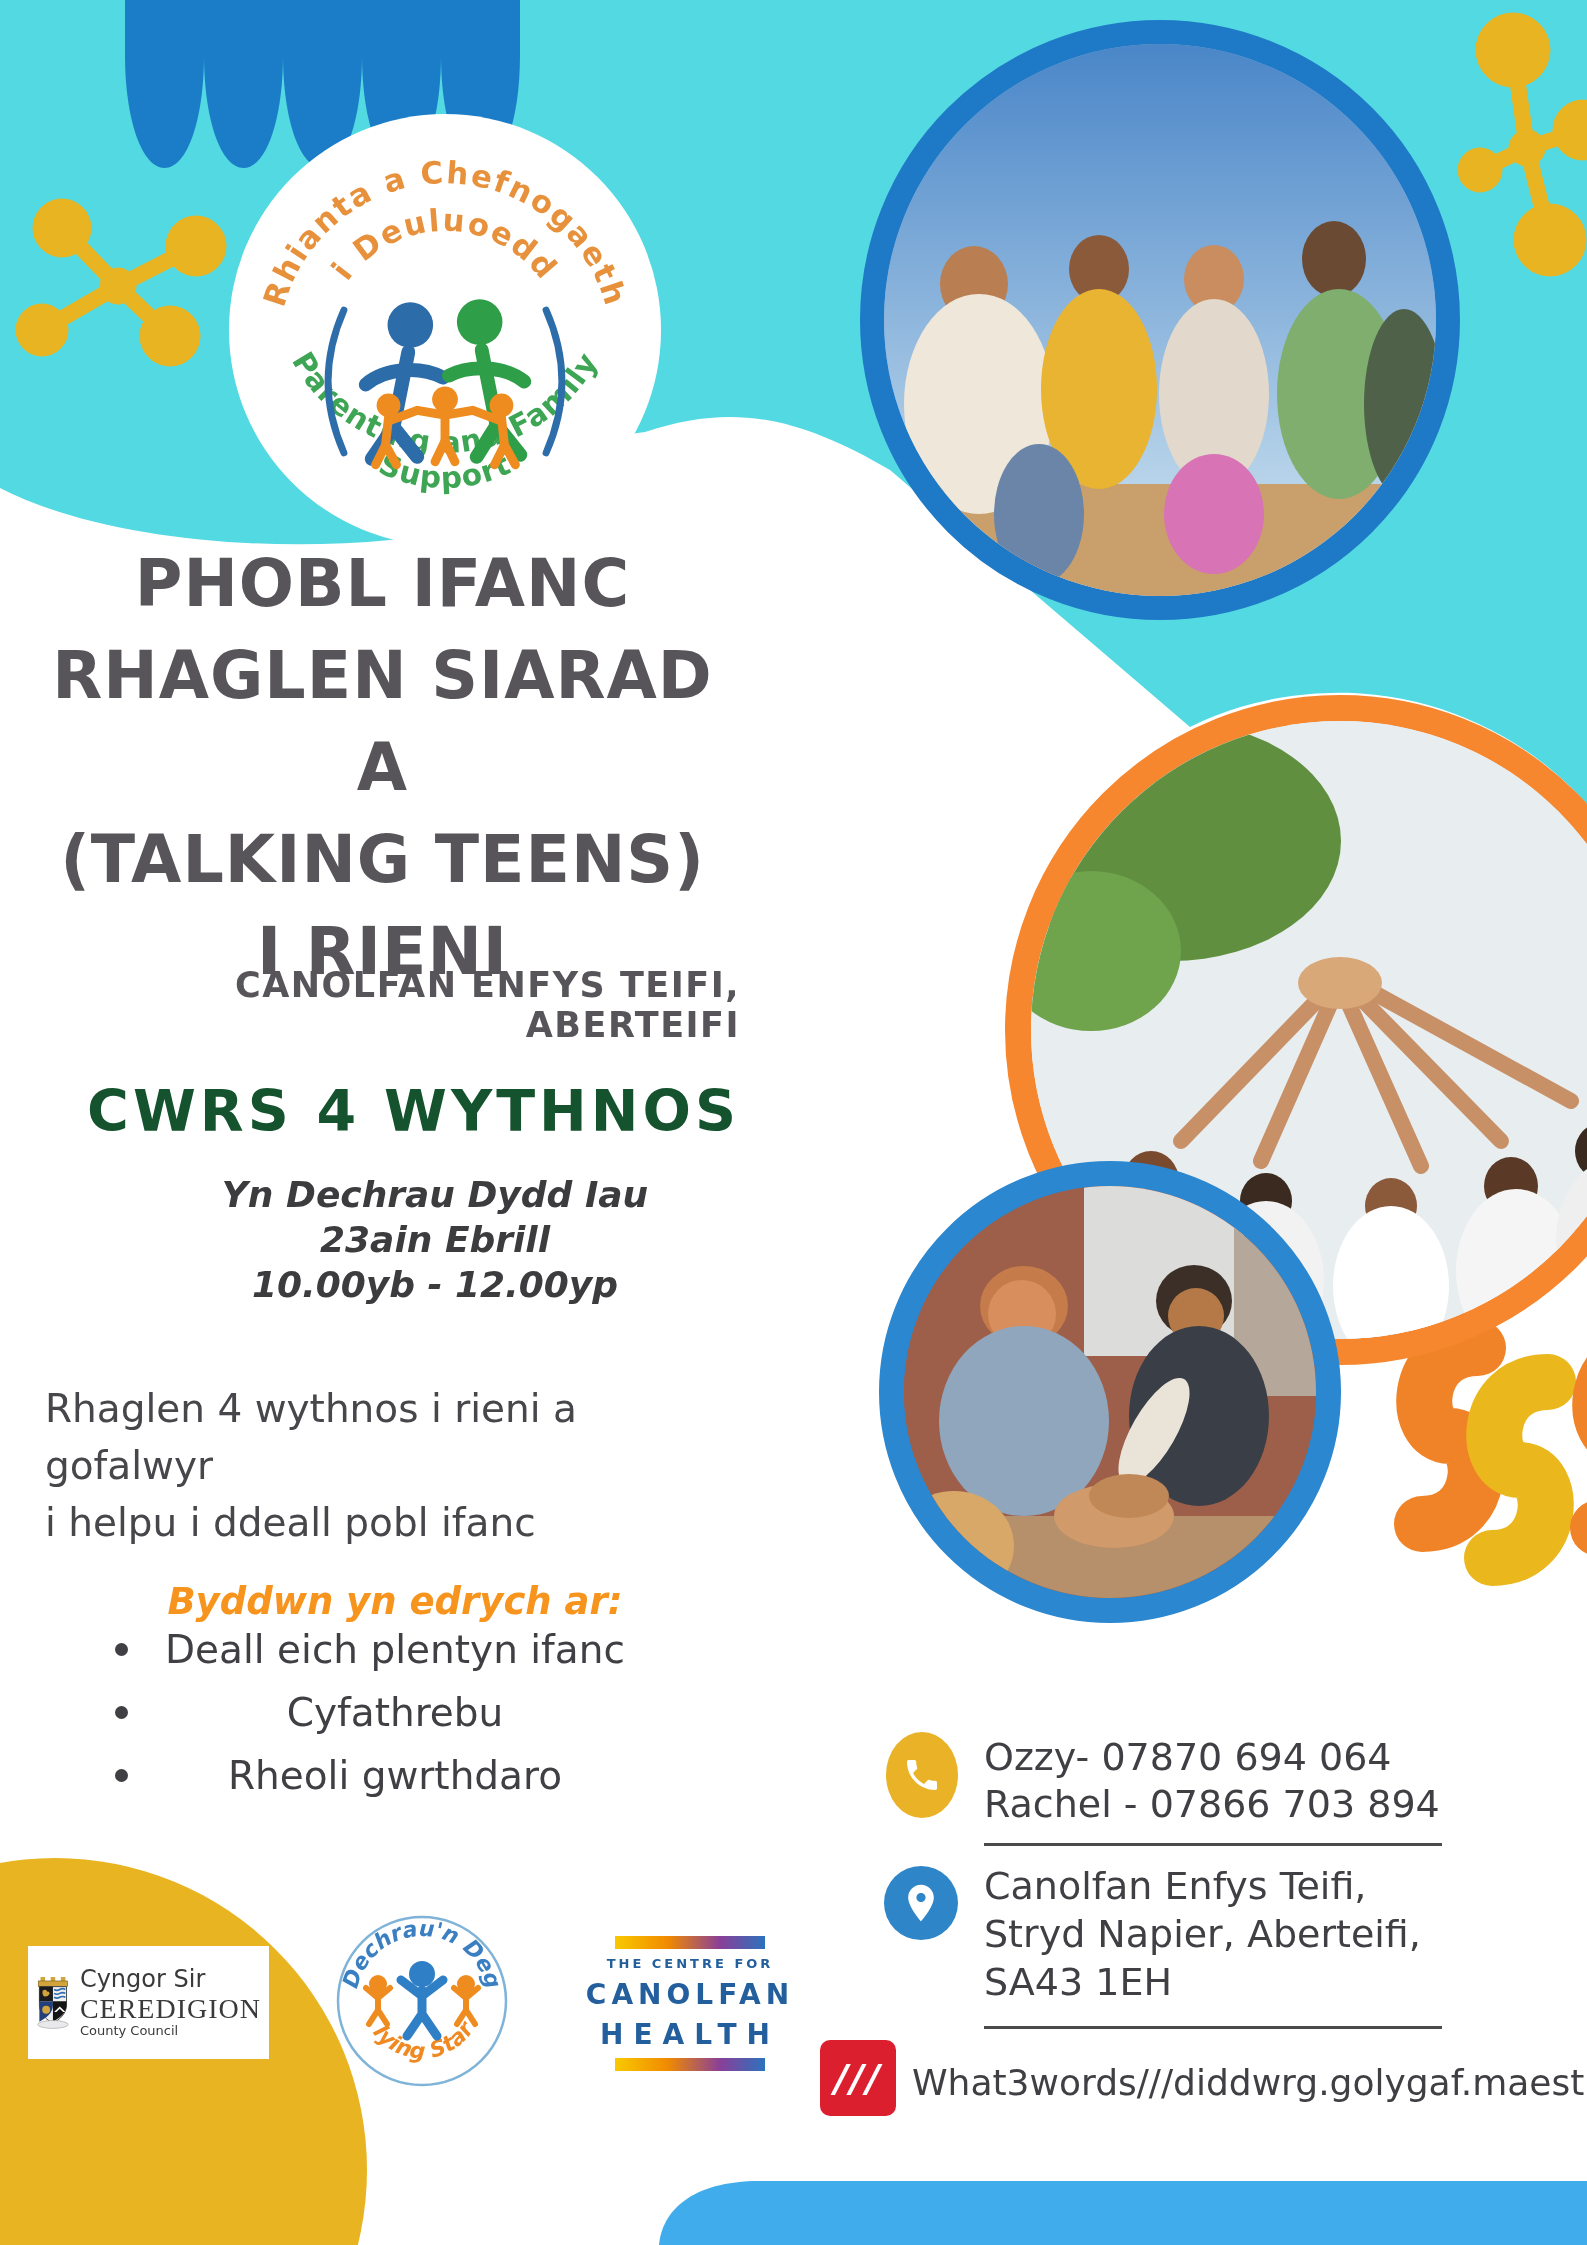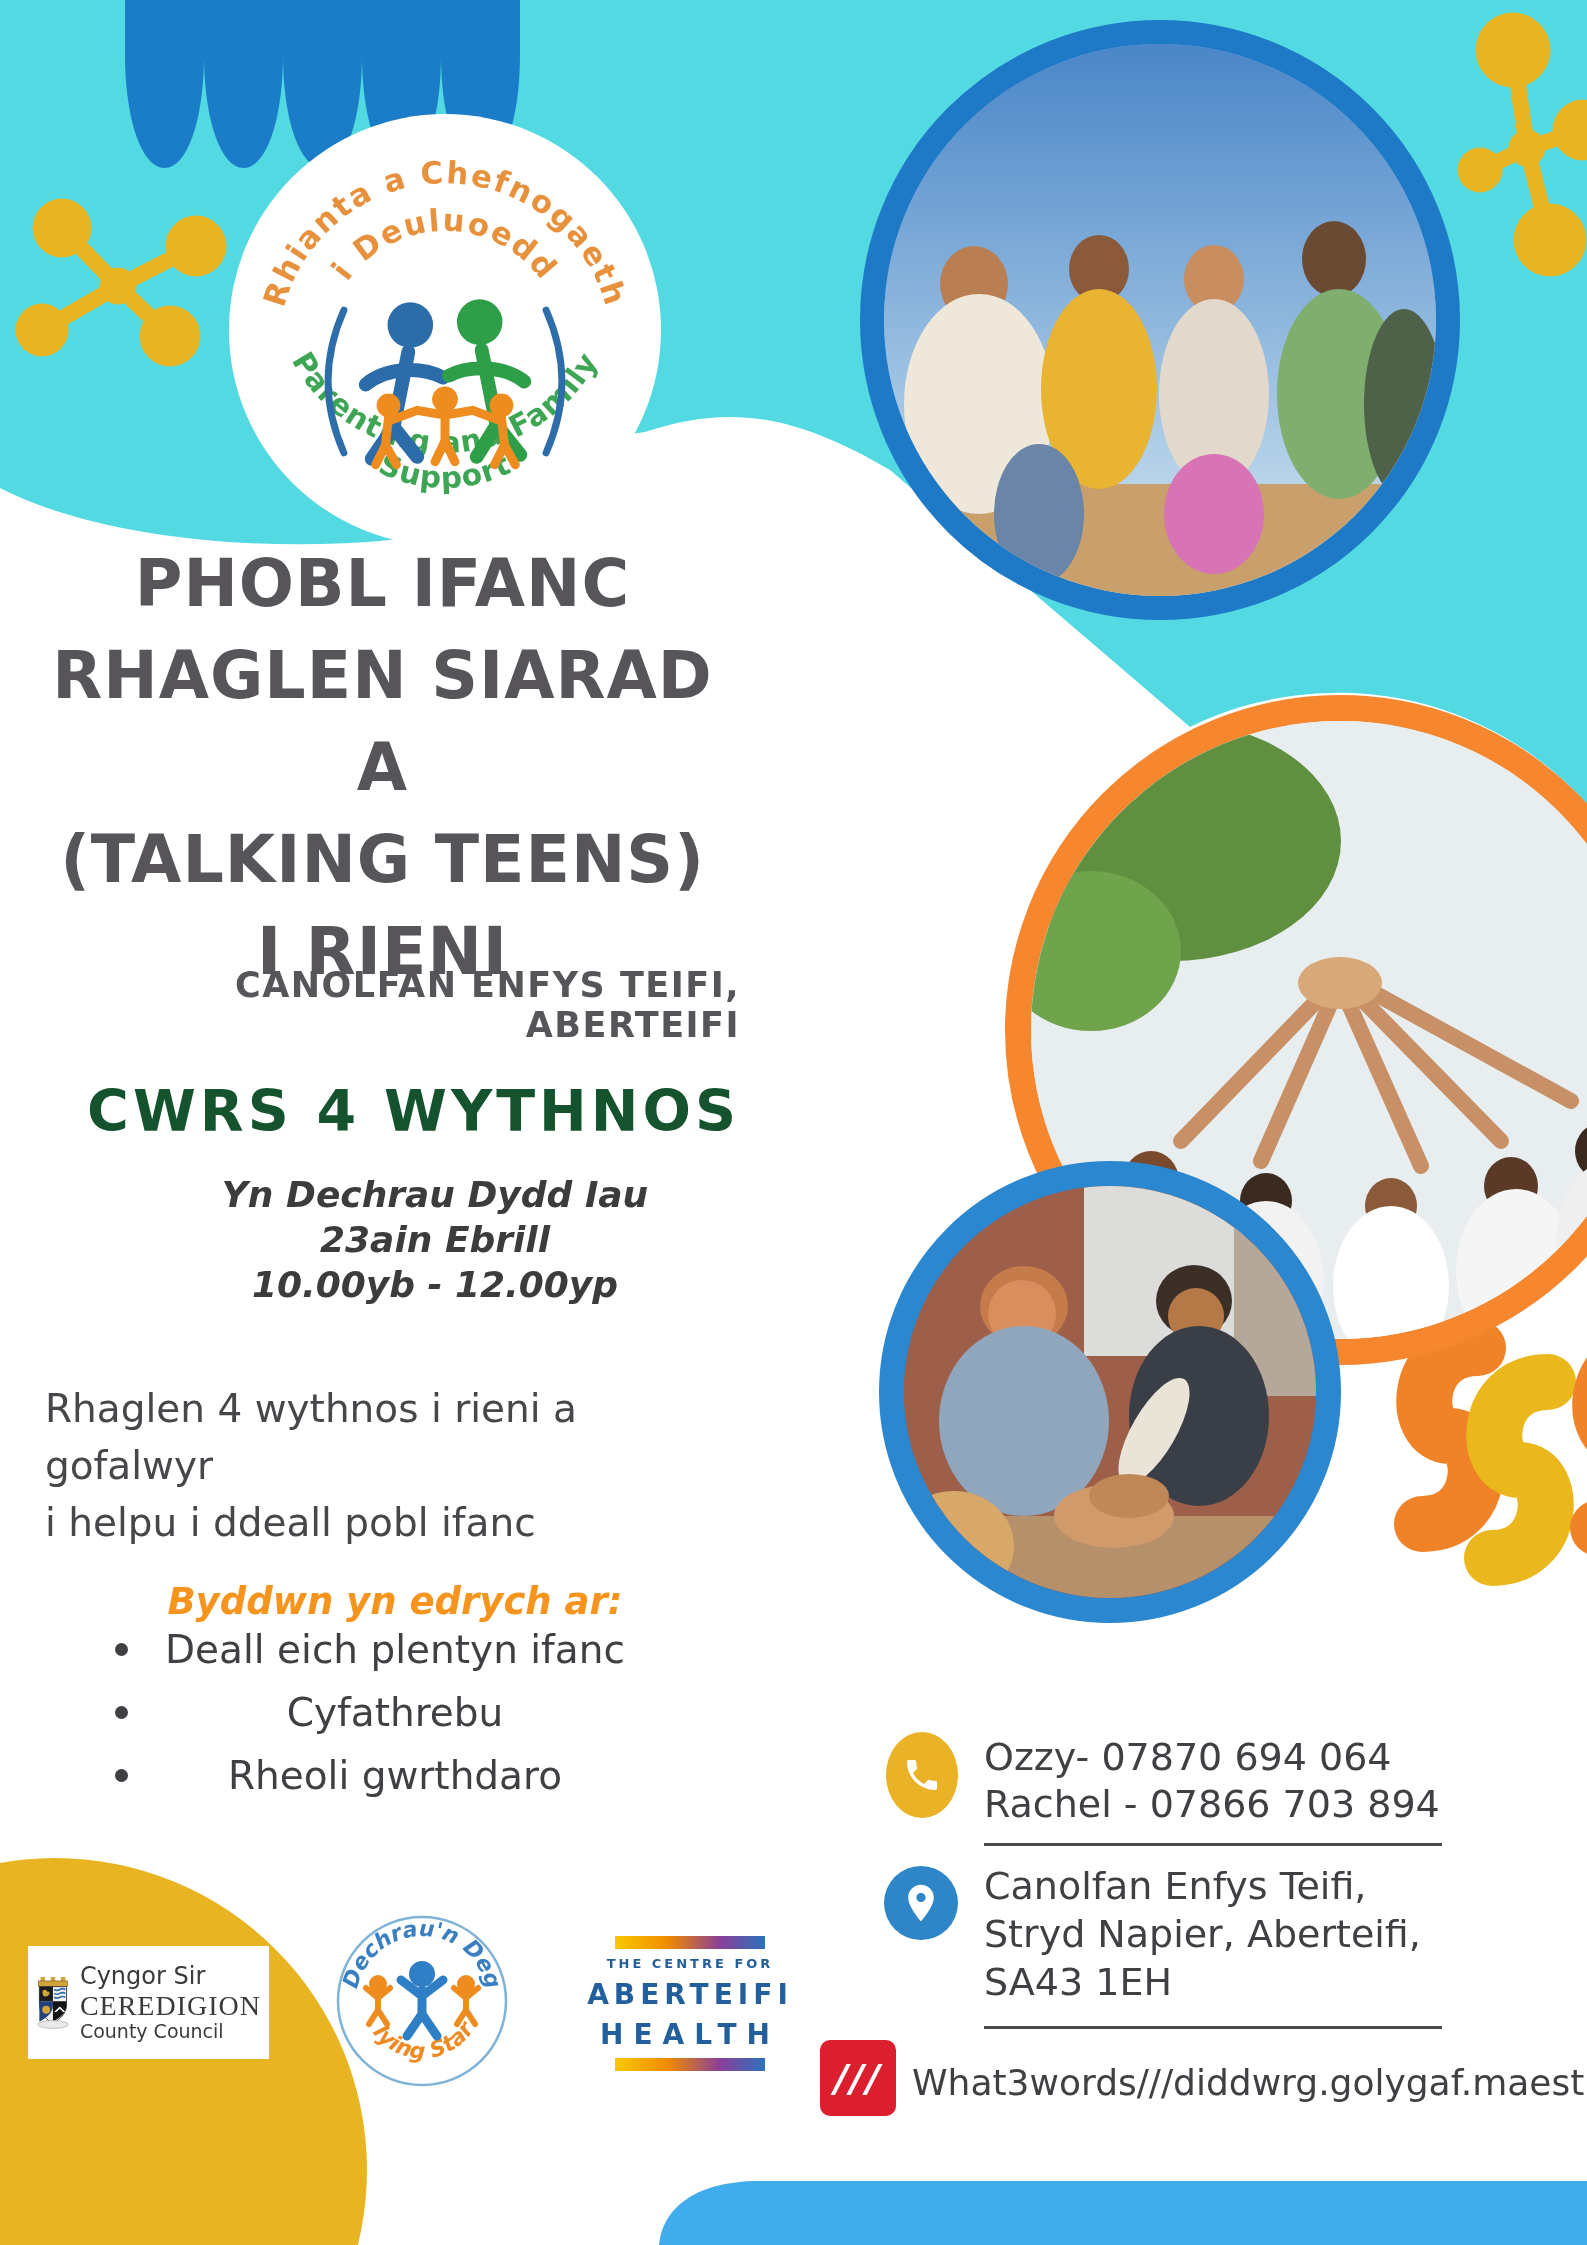"ABERTEIFI" div.eh-l2 { text: ABERTEIFI -> CANOLFAN }
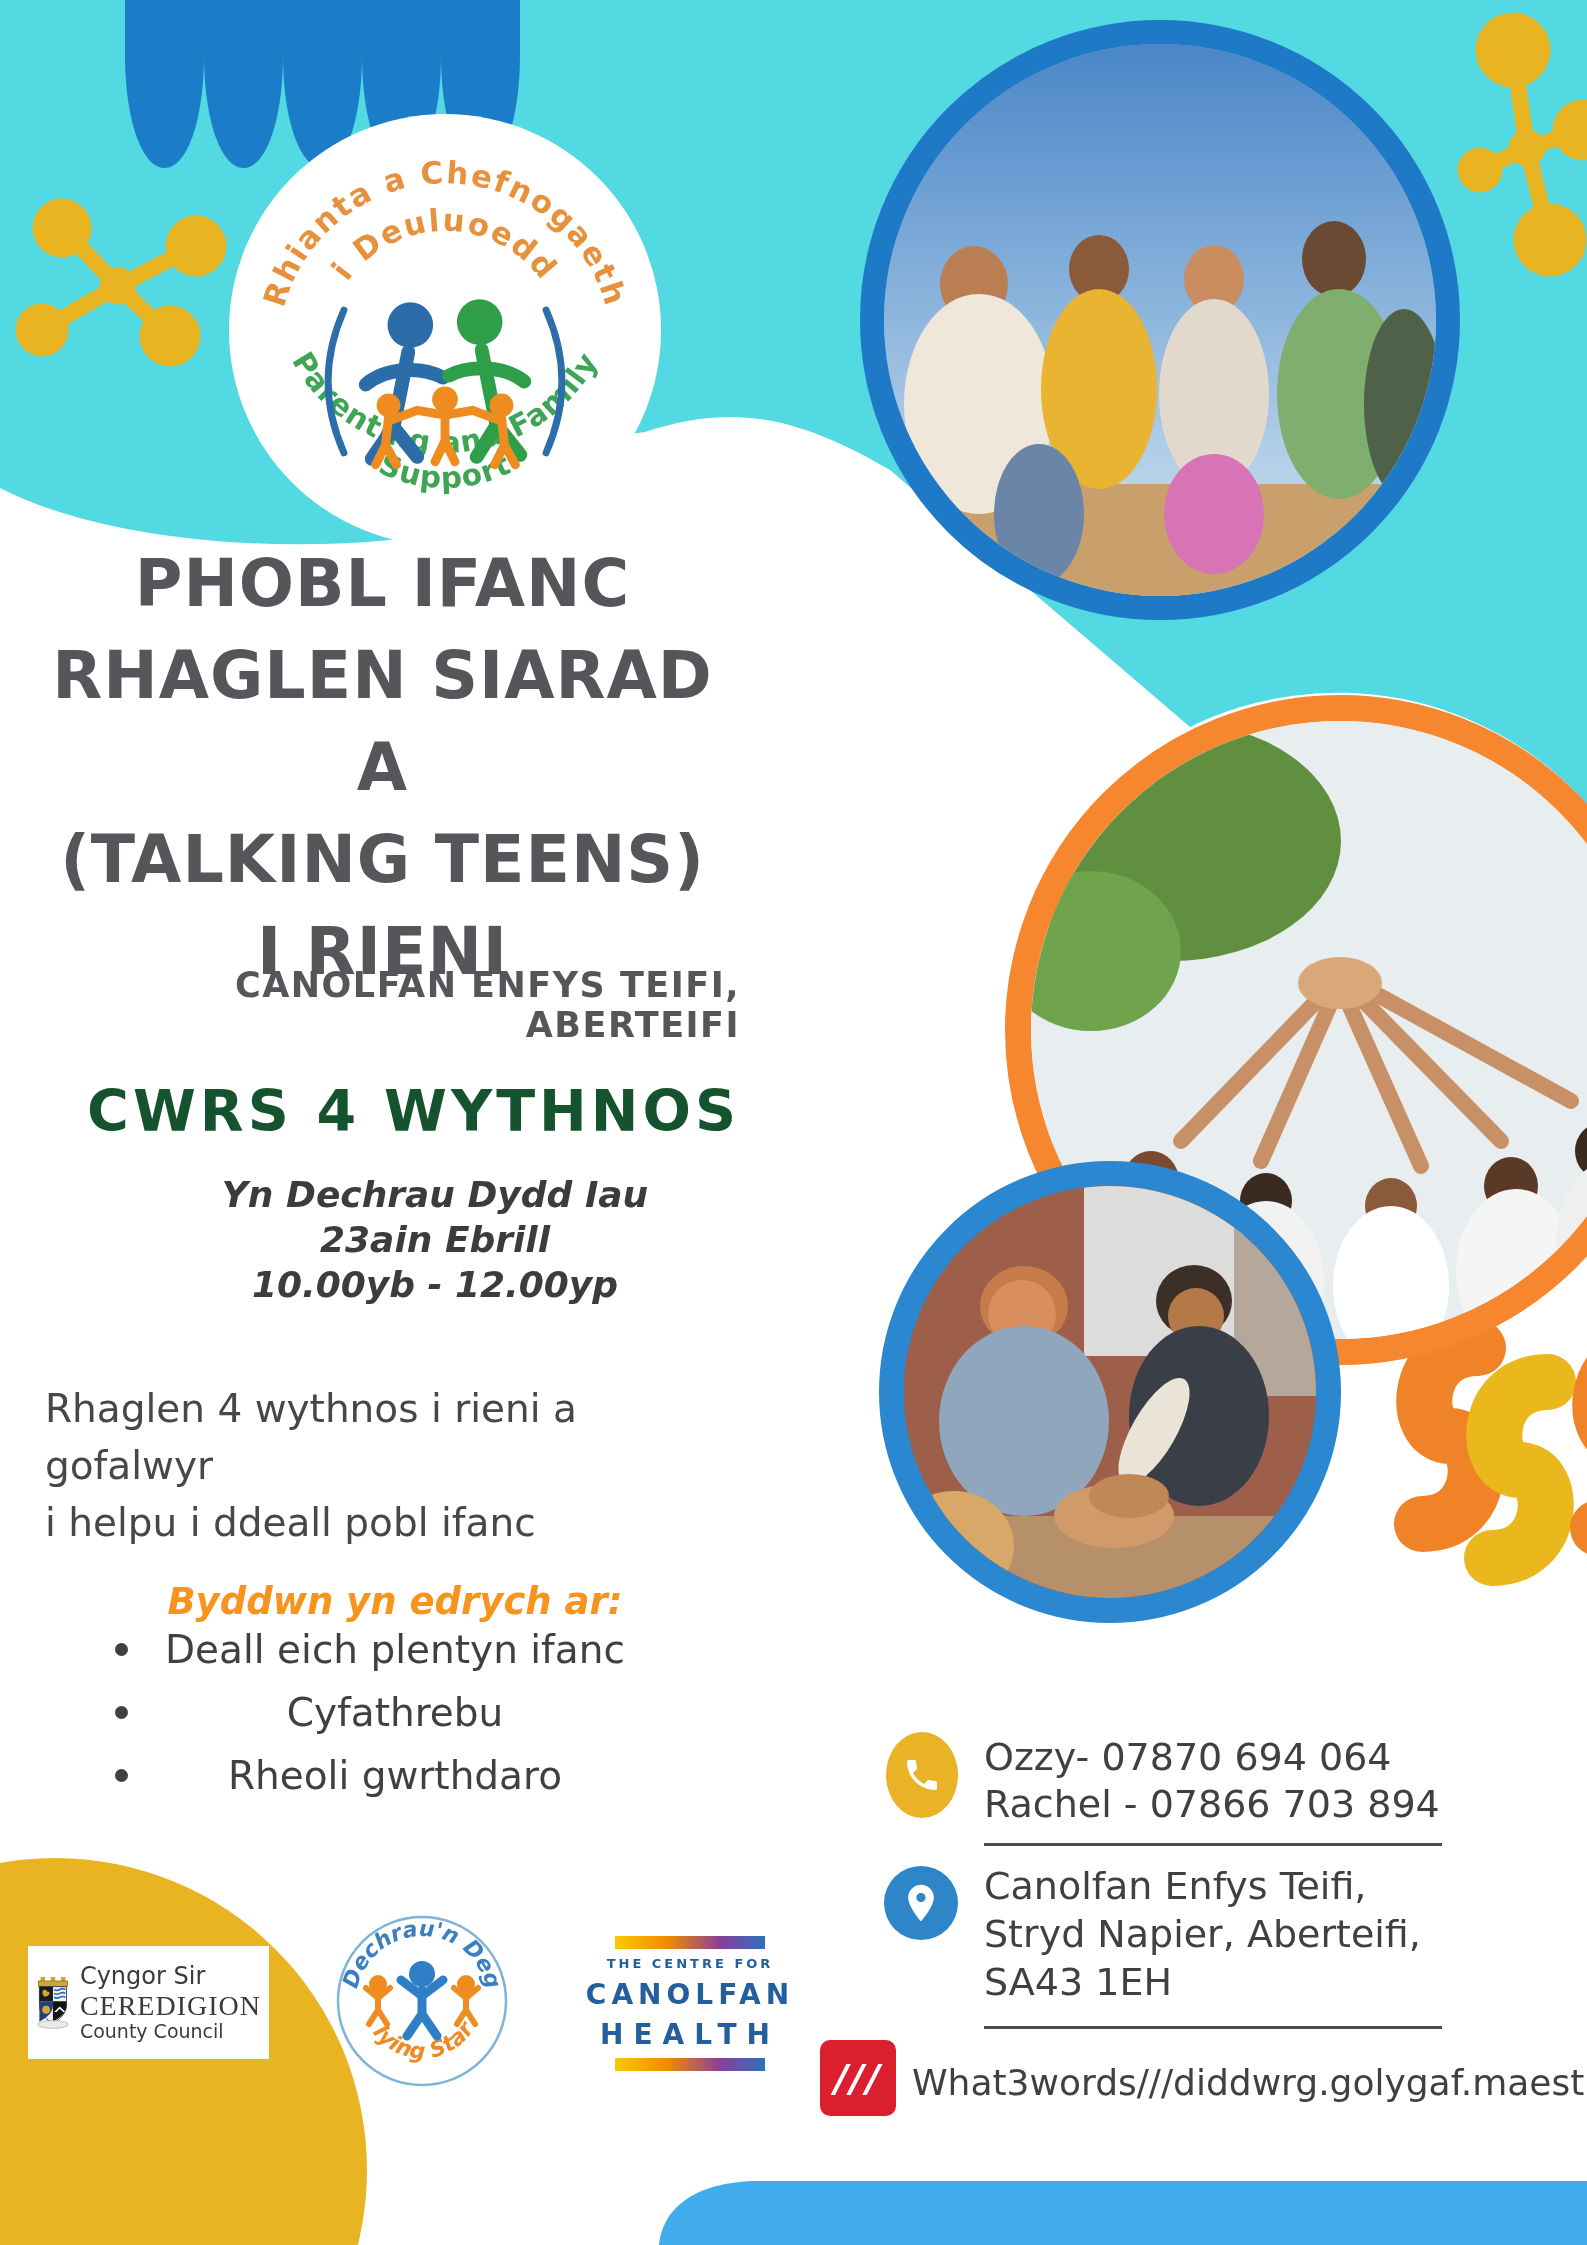"County Council" .council-l3 { font-size: 19px -> 13px }
